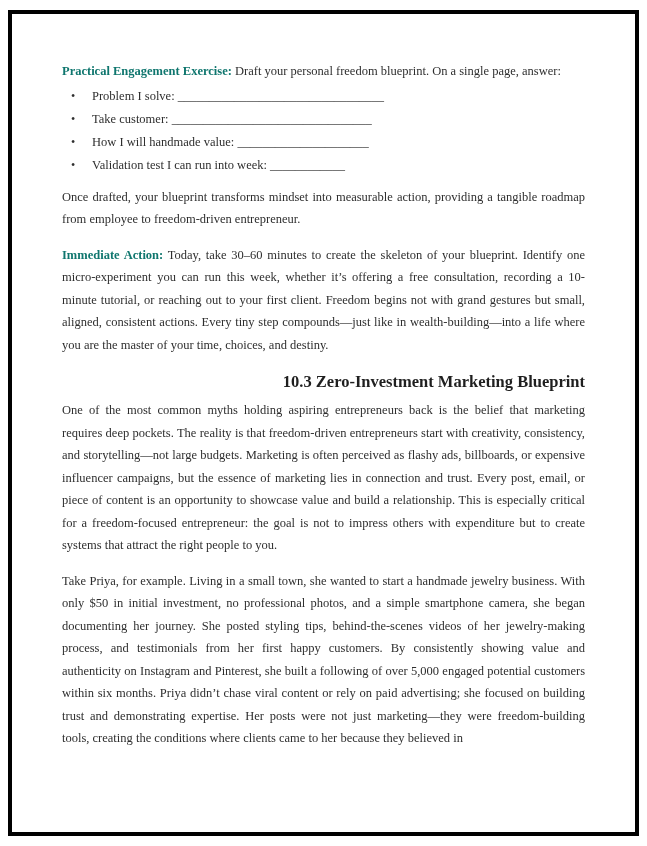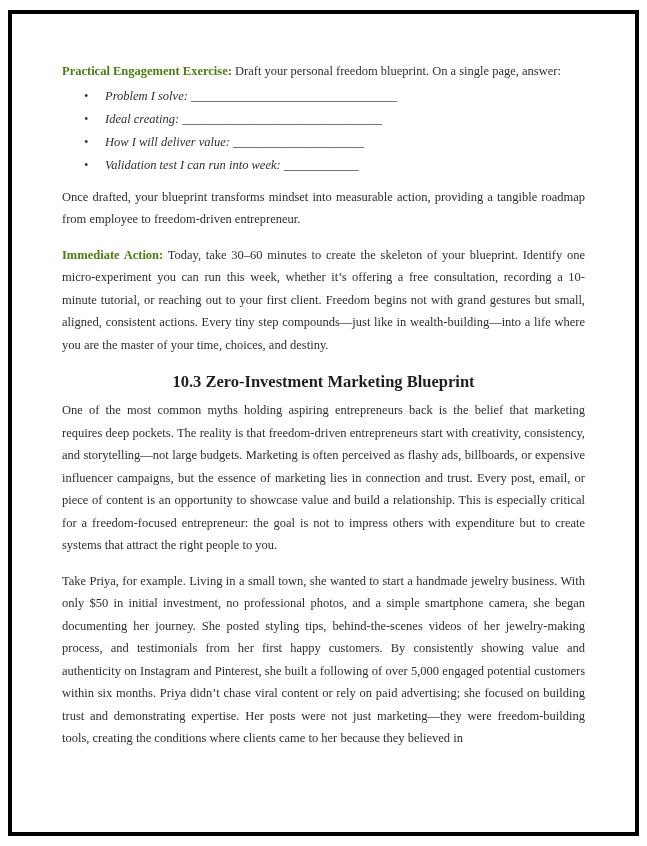"Practical Engagement Exercise:" .lead-bold { color: #4d7c0f -> #0f766e }
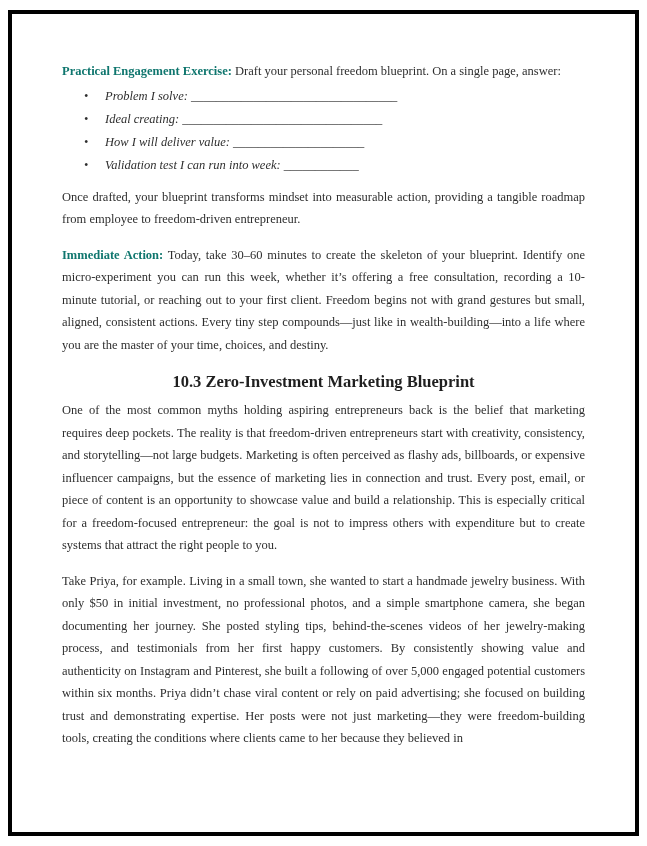"• Problem I solve:" ul.blank-list { font-style: italic -> none; margin: 0 0 9px 17px -> 0 0 9px 4px }
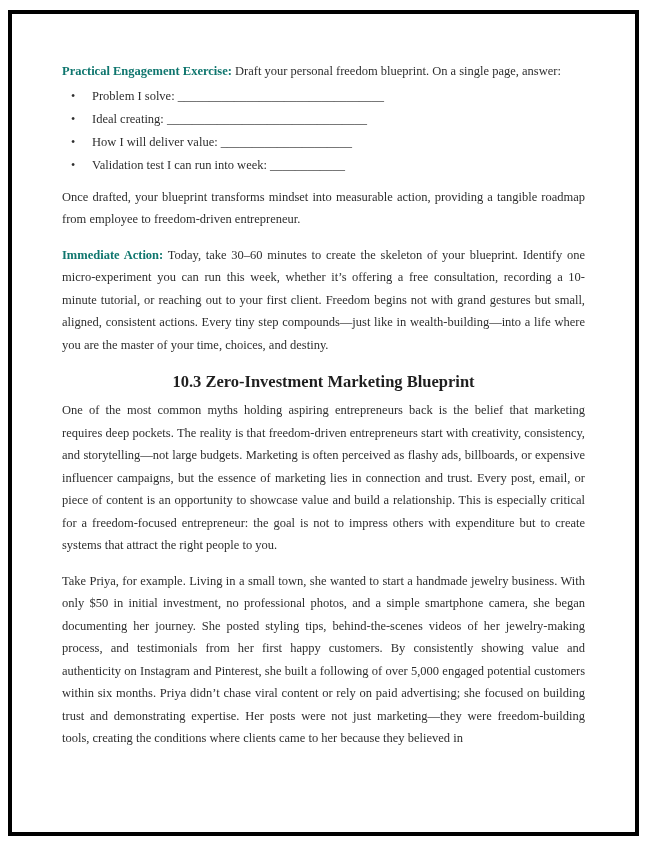"Ideal creating:" span { text: Ideal creating -> Take customer }
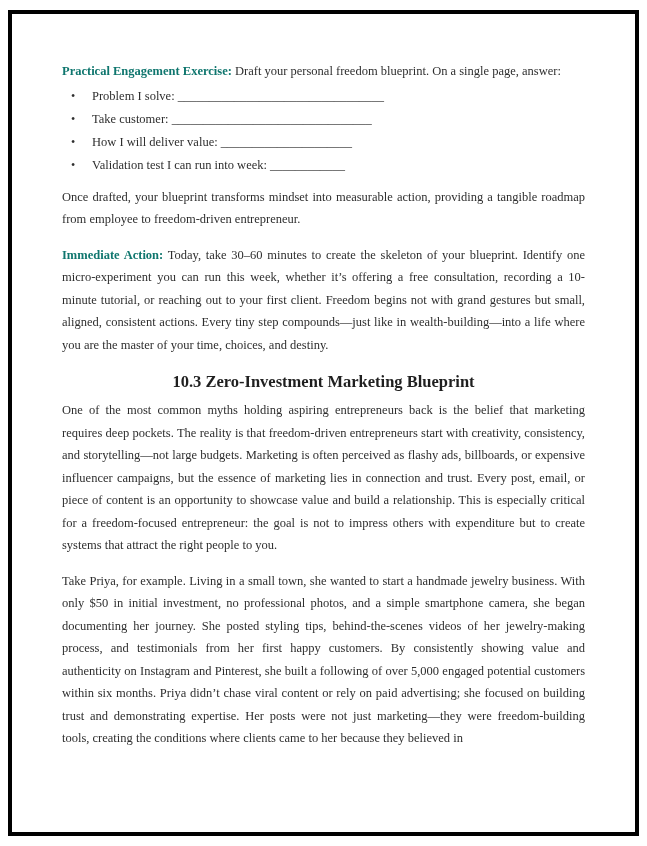"How I will deliver value:" span { text: deliver -> handmade }
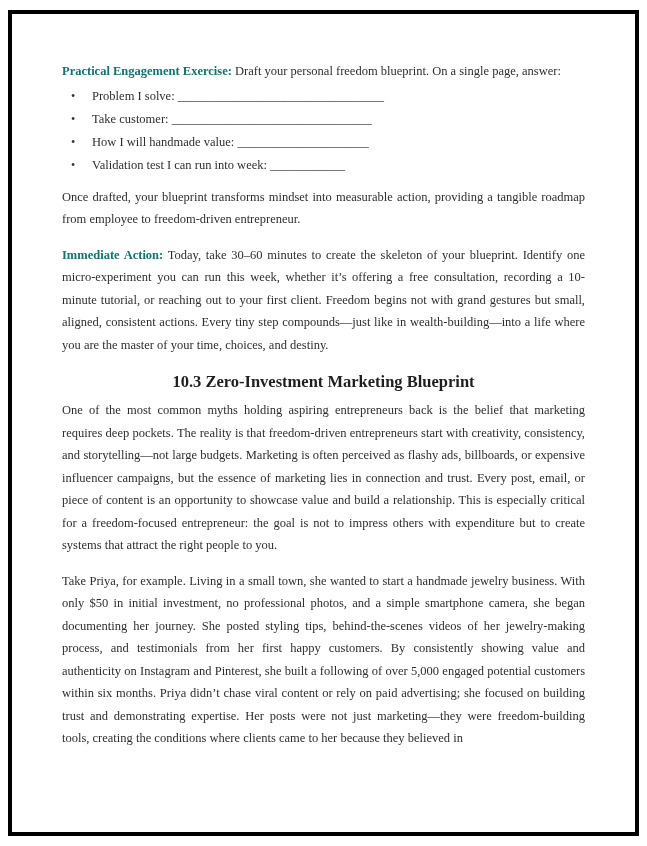"10.3 Zero-Investment Marketing Blueprint" h2.section-heading { text-align: center -> right }
